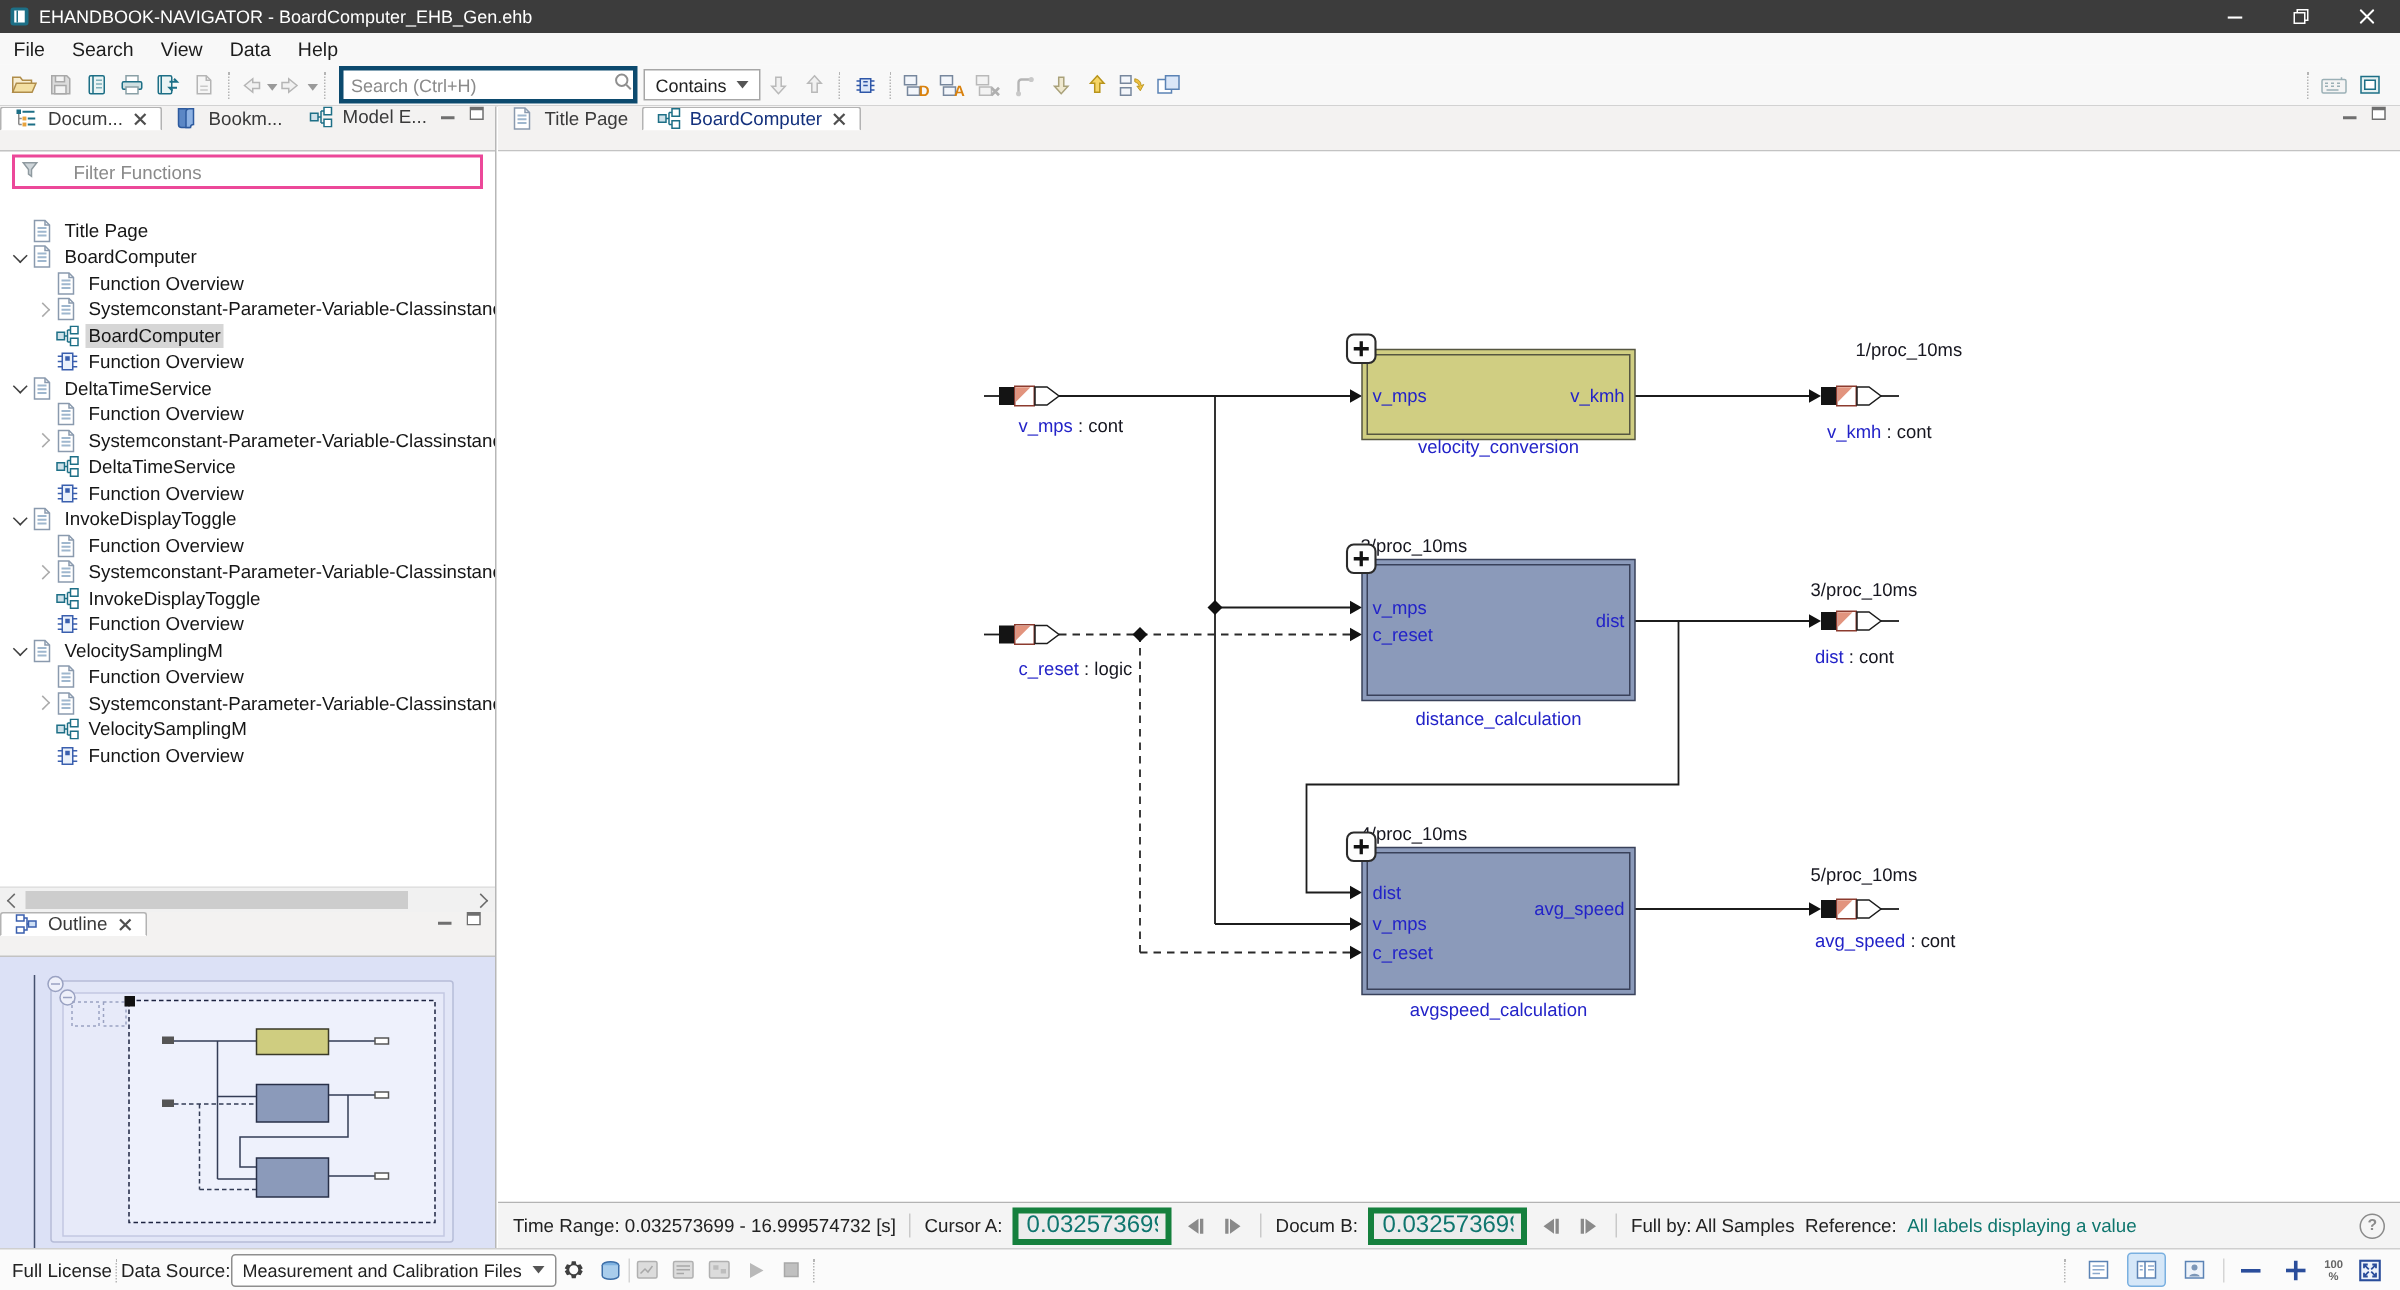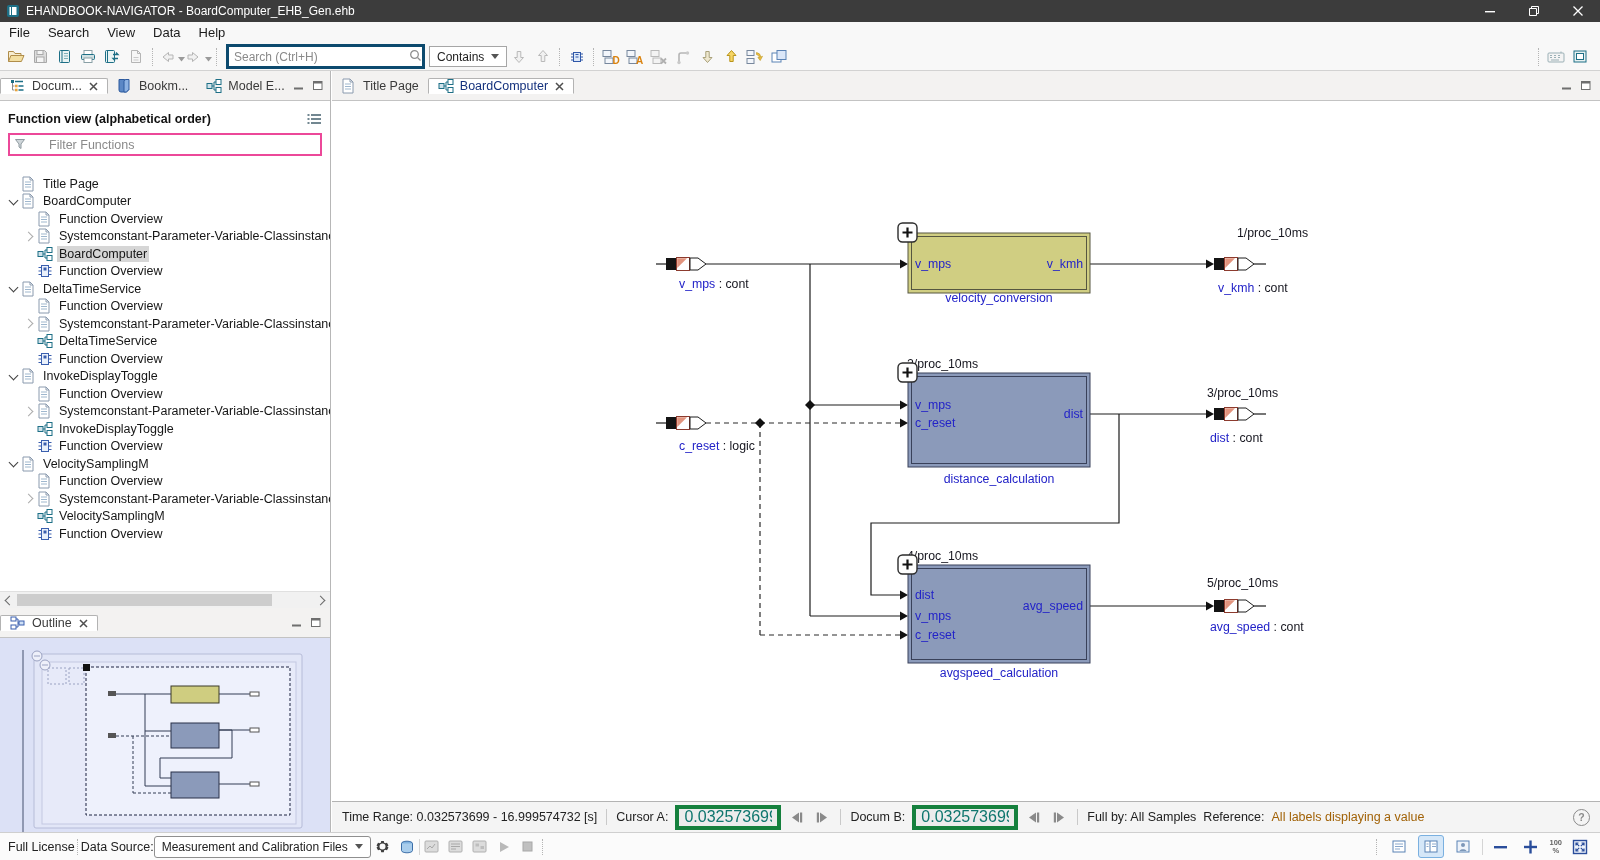"Docum..." .tabstrip { align-items: center -> flex-start }
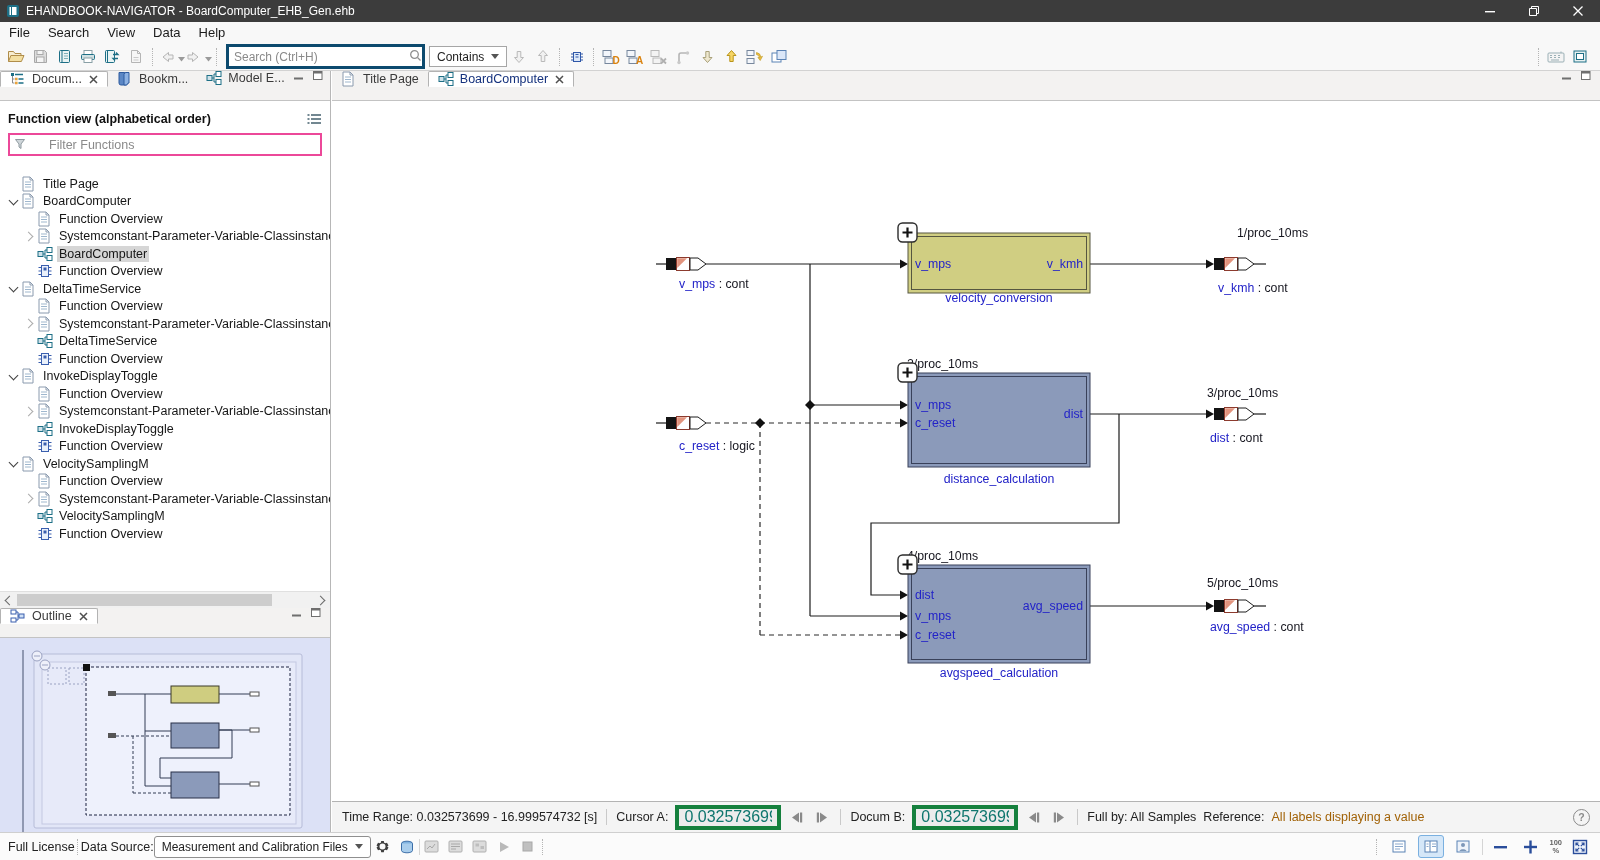"Function view (alphabetical order)" div.view-header { html: <div> <span>Function view (alphabetical order)</span> <span> <svg> <path></path> </svg> </span> </div> -> none }
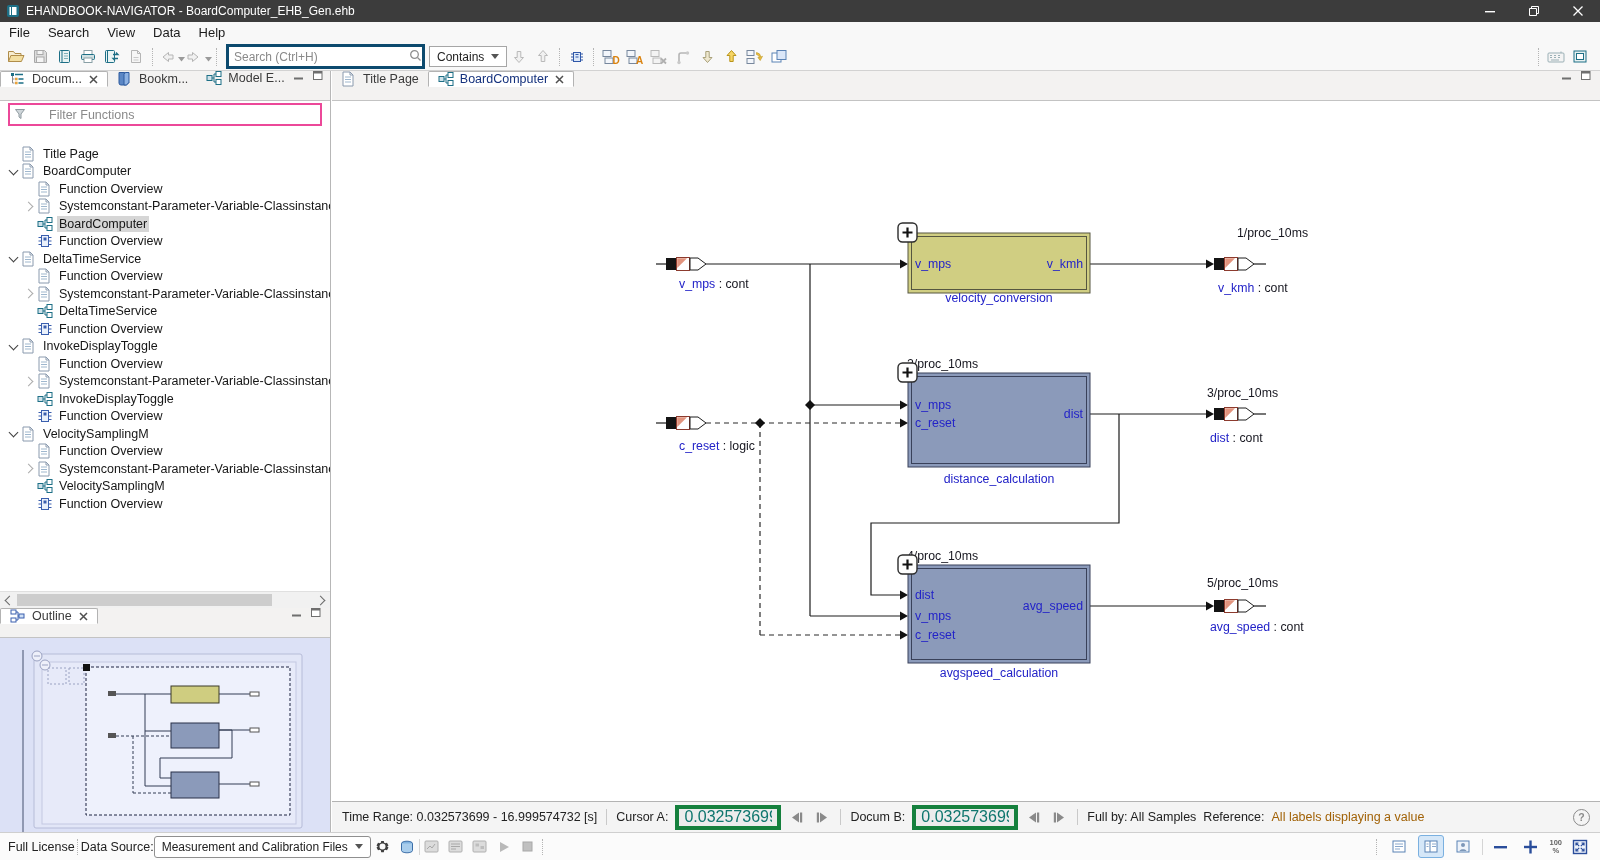"All labels displaying a value" .grayhint { color: #a16207 -> #0f766e }
